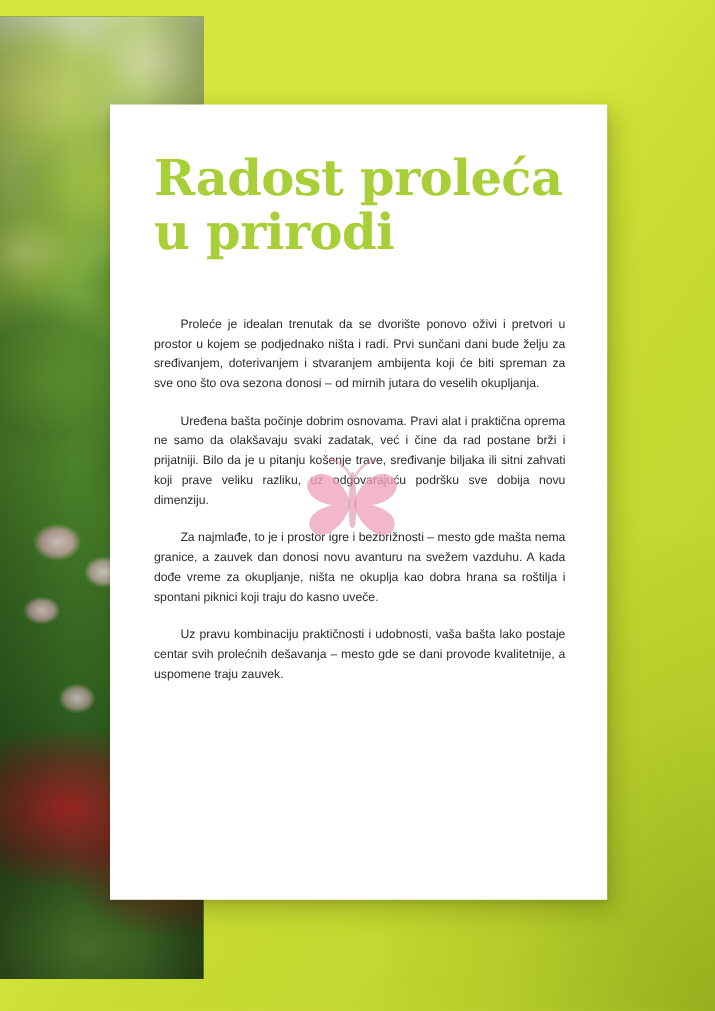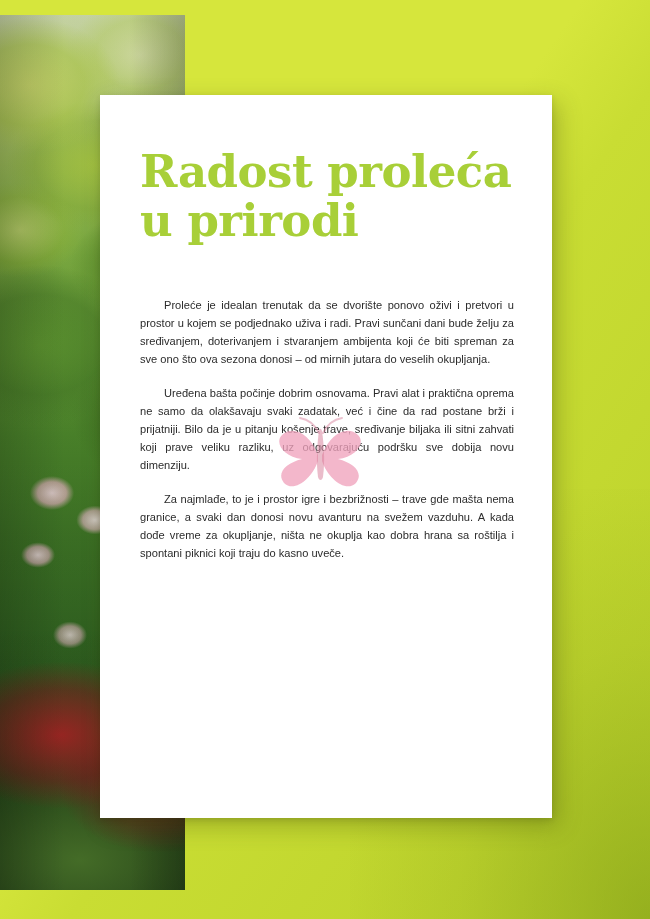"Radost proleća" .page-inner { top: 52px -> 42px }
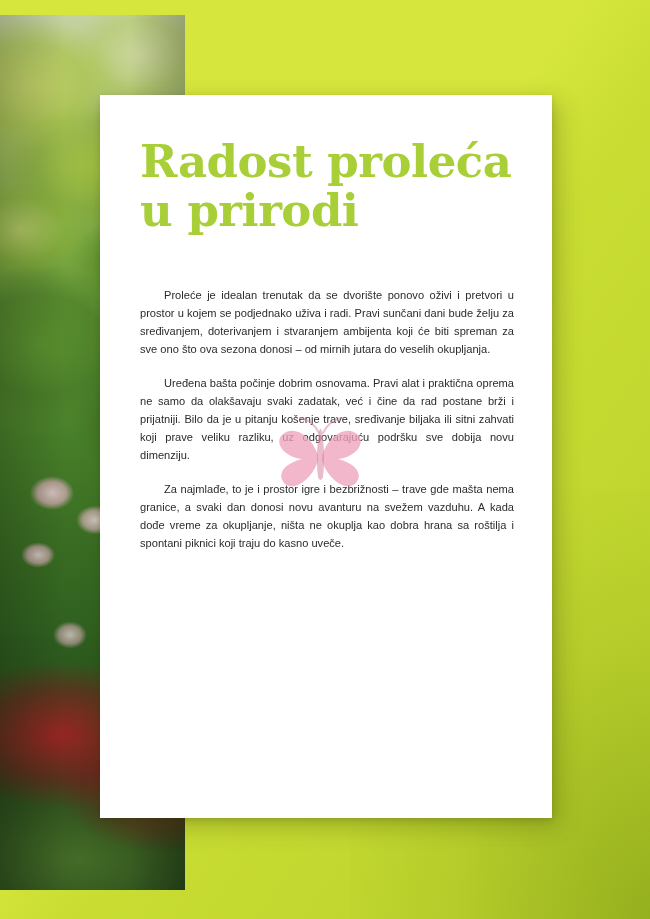"Proleće je idealan trenutak da" p { text: uživa i radi. Pravi -> ništa i radi. Prvi }
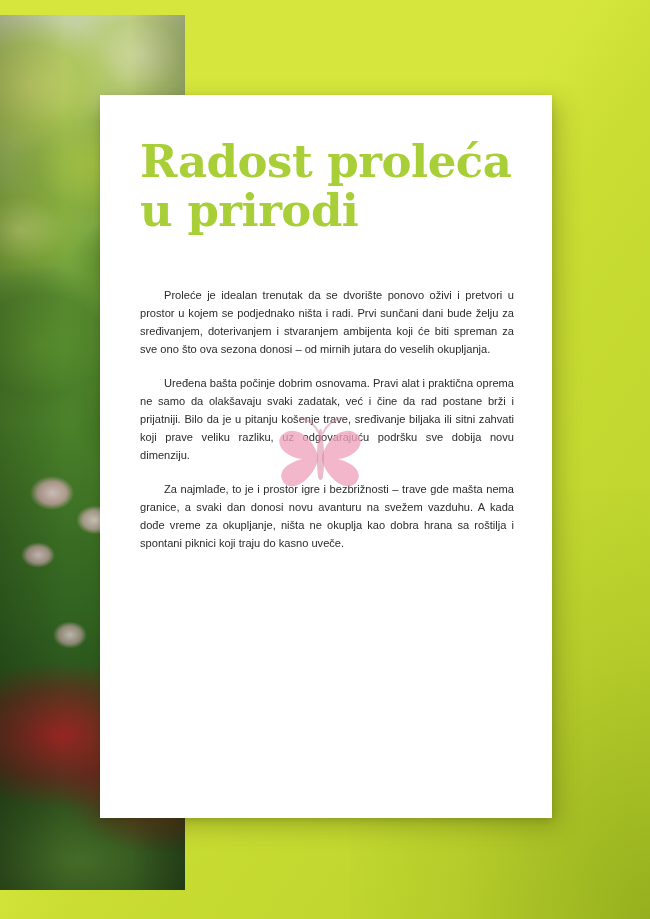"Za najmlađe, to je i" p { text: trave gde mašta nema granice, a svaki -> mesto gde mašta nema granice, a zauvek }
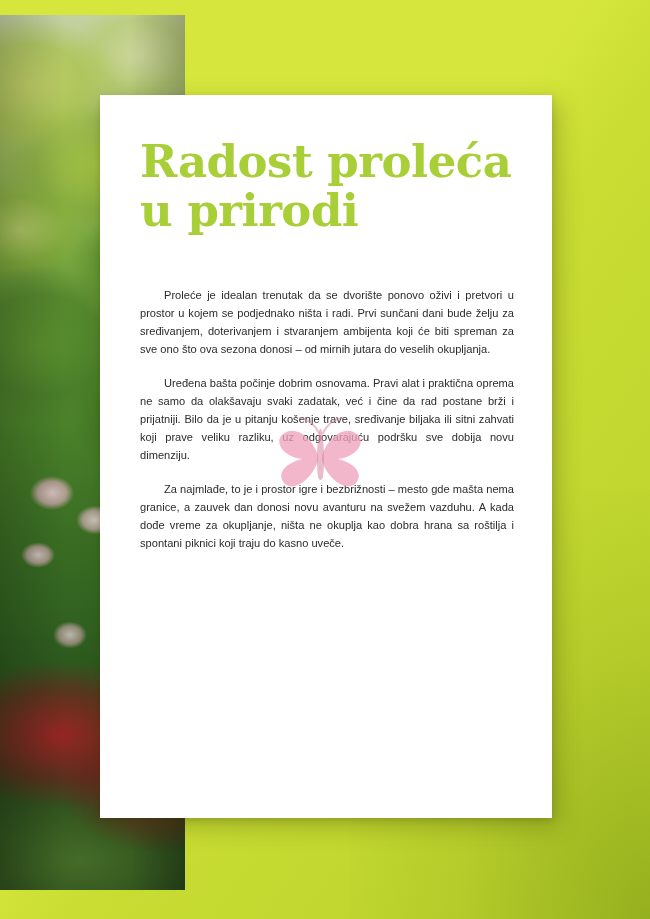"Uz pravu kombinaciju praktičnosti i" p { html: none -> <p>Uz pravu kombinaciju praktičnosti i udobnosti, vaša bašta lako postaje centar svih prolećnih dešavanja – mesto gde se dani provode kvalitetnije, a uspomene traju zauvek.</p> }
